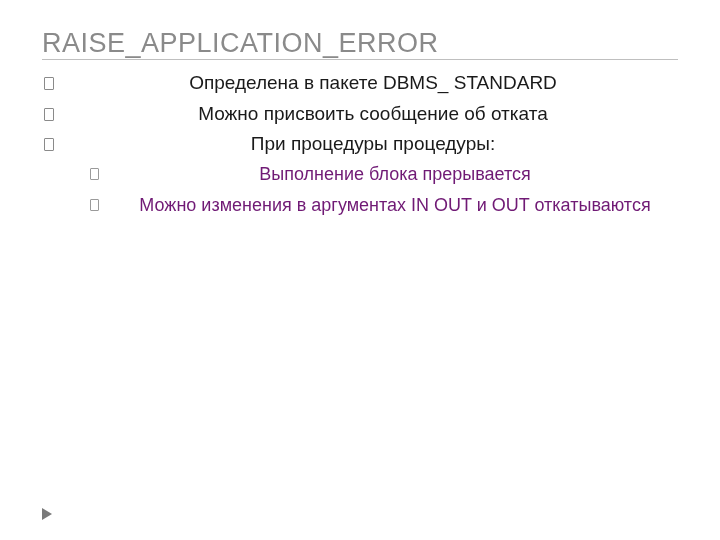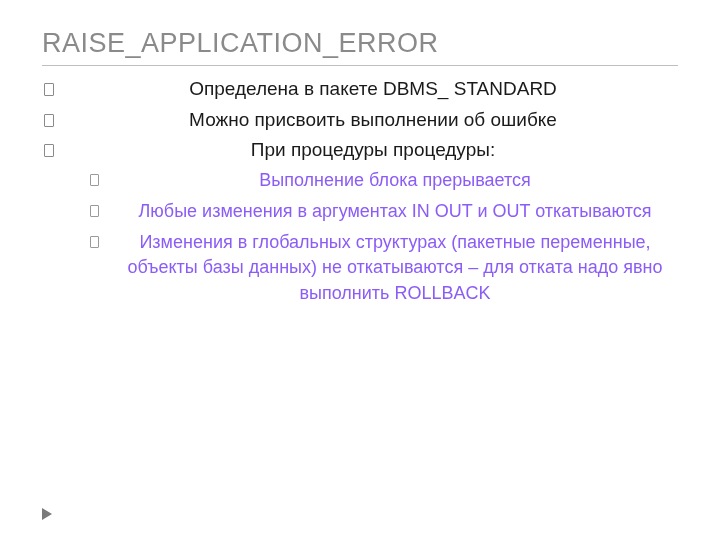"RAISE_APPLICATION_ERROR" .title { padding-bottom: 6px -> none }
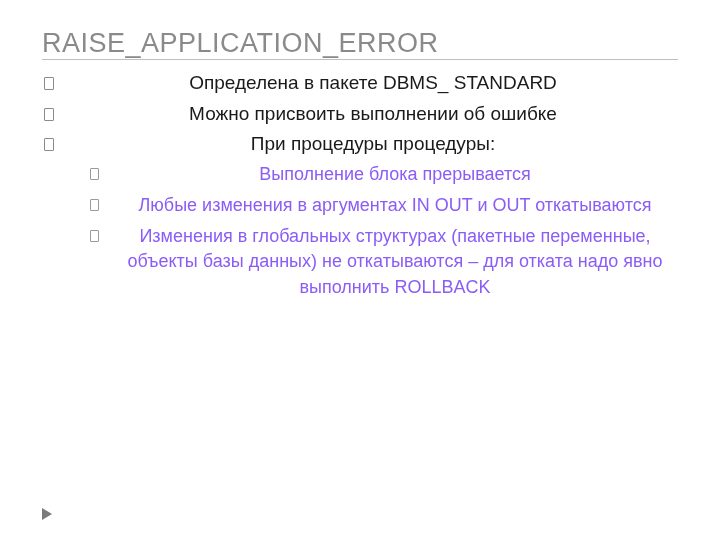"Можно присвоить выполнении об ошибке" li { text: выполнении об ошибке -> сообщение об отката }
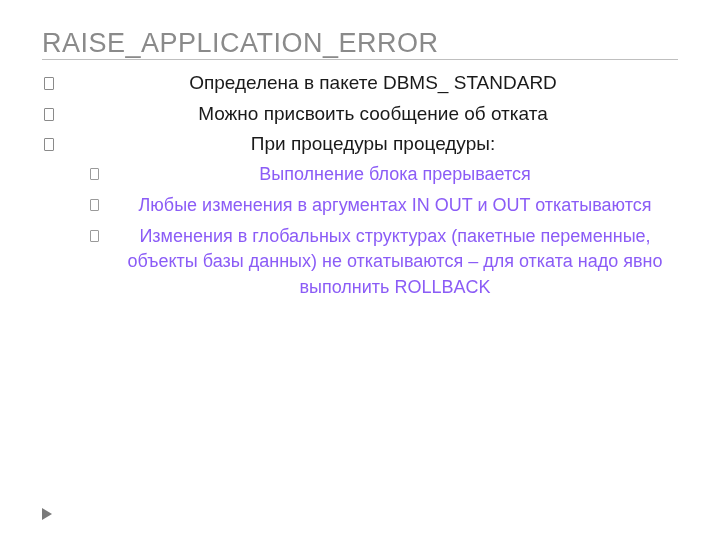"Выполнение блока прерывается" .list-level-2 > li { color: #8b5cf6 -> #701a75 }
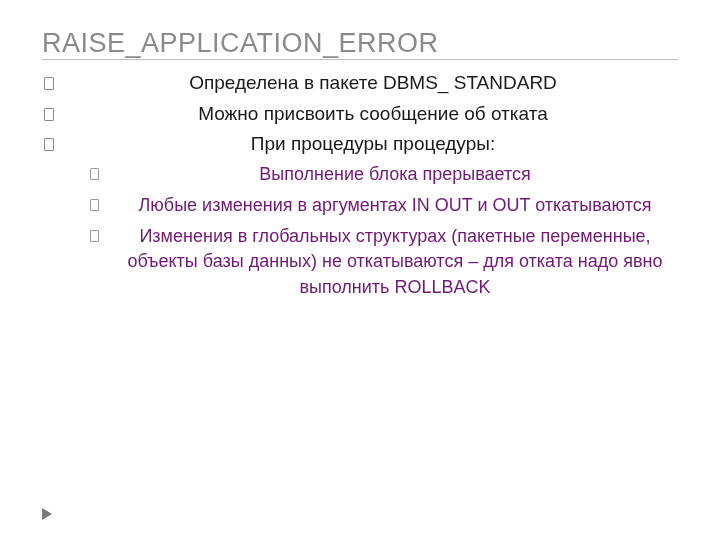"Любые изменения в аргументах IN" li { text: Любые -> Можно }
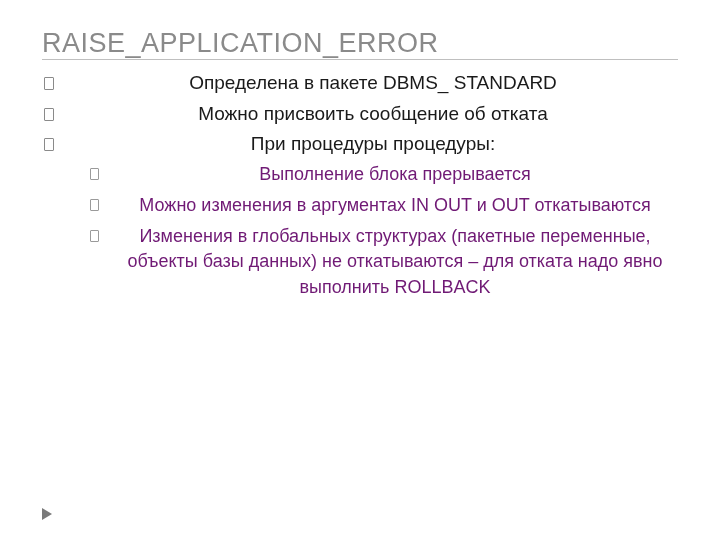"Изменения в глобальных структурах" li { html: <li>Изменения в глобальных структурах (пакетные переменные, объекты базы данных) не откатываются – для отката надо явно выполнить ROLLBACK</li> -> none }
